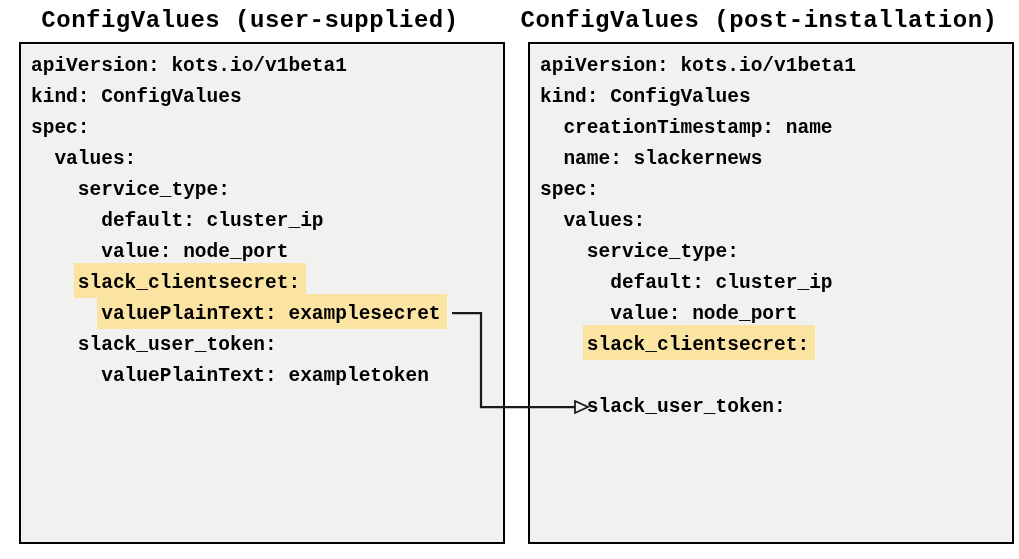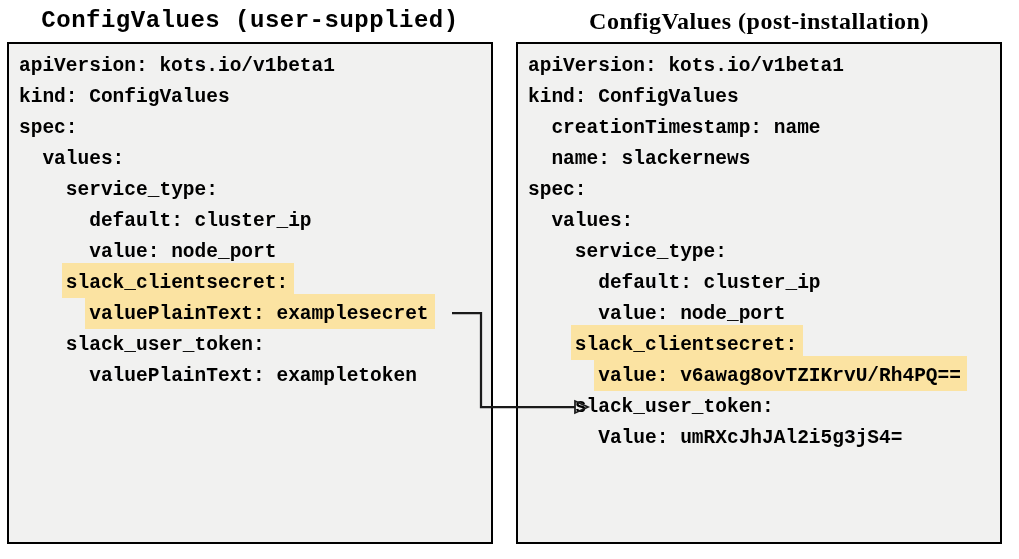"ConfigValues (post-installation)" .panel-title.right { font-family: Liberation Serif, serif -> none }
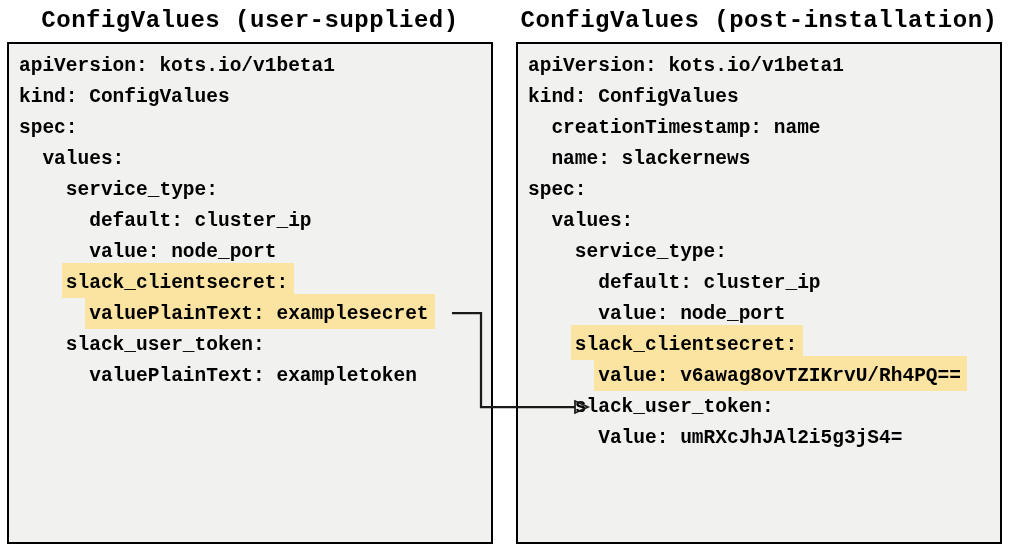"apiVersion: kots.io/v1beta1" .panel { margin-left: none -> 12px }
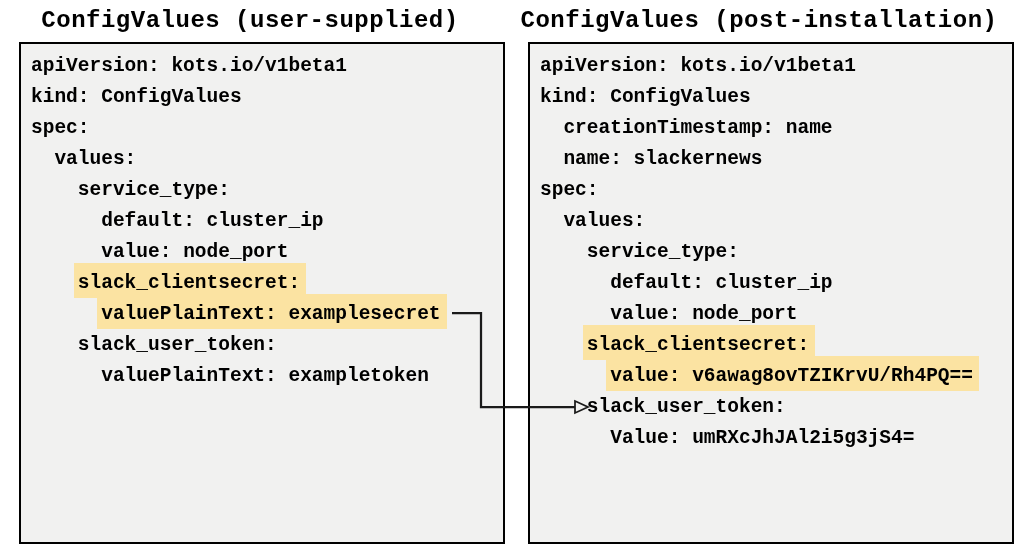"value: v6awag8ovTZIKrvU/Rh4PQ==" span.code-text { html: <span>value: v6awag8ovTZIKrvU/Rh4PQ==</span> -> none }
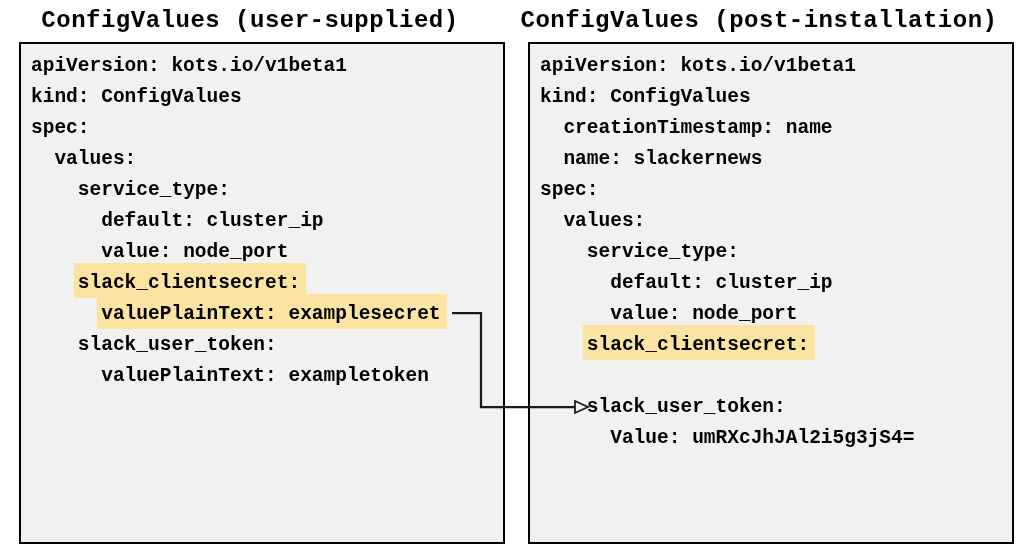"Value: umRXcJhJAl2i5g3jS4=" div.code-line { html: <div><span> </span><span>Value: umRXcJhJAl2i5g3jS4=</span></div> -> none }
